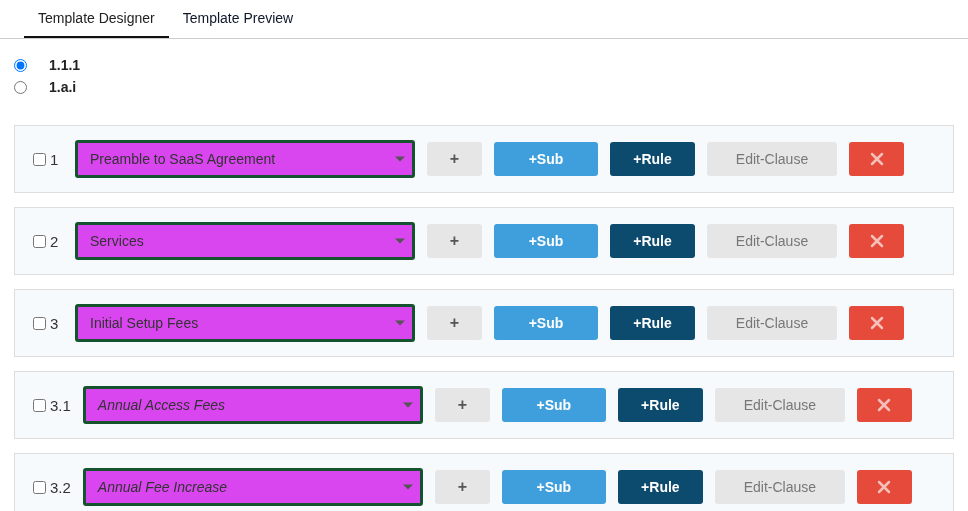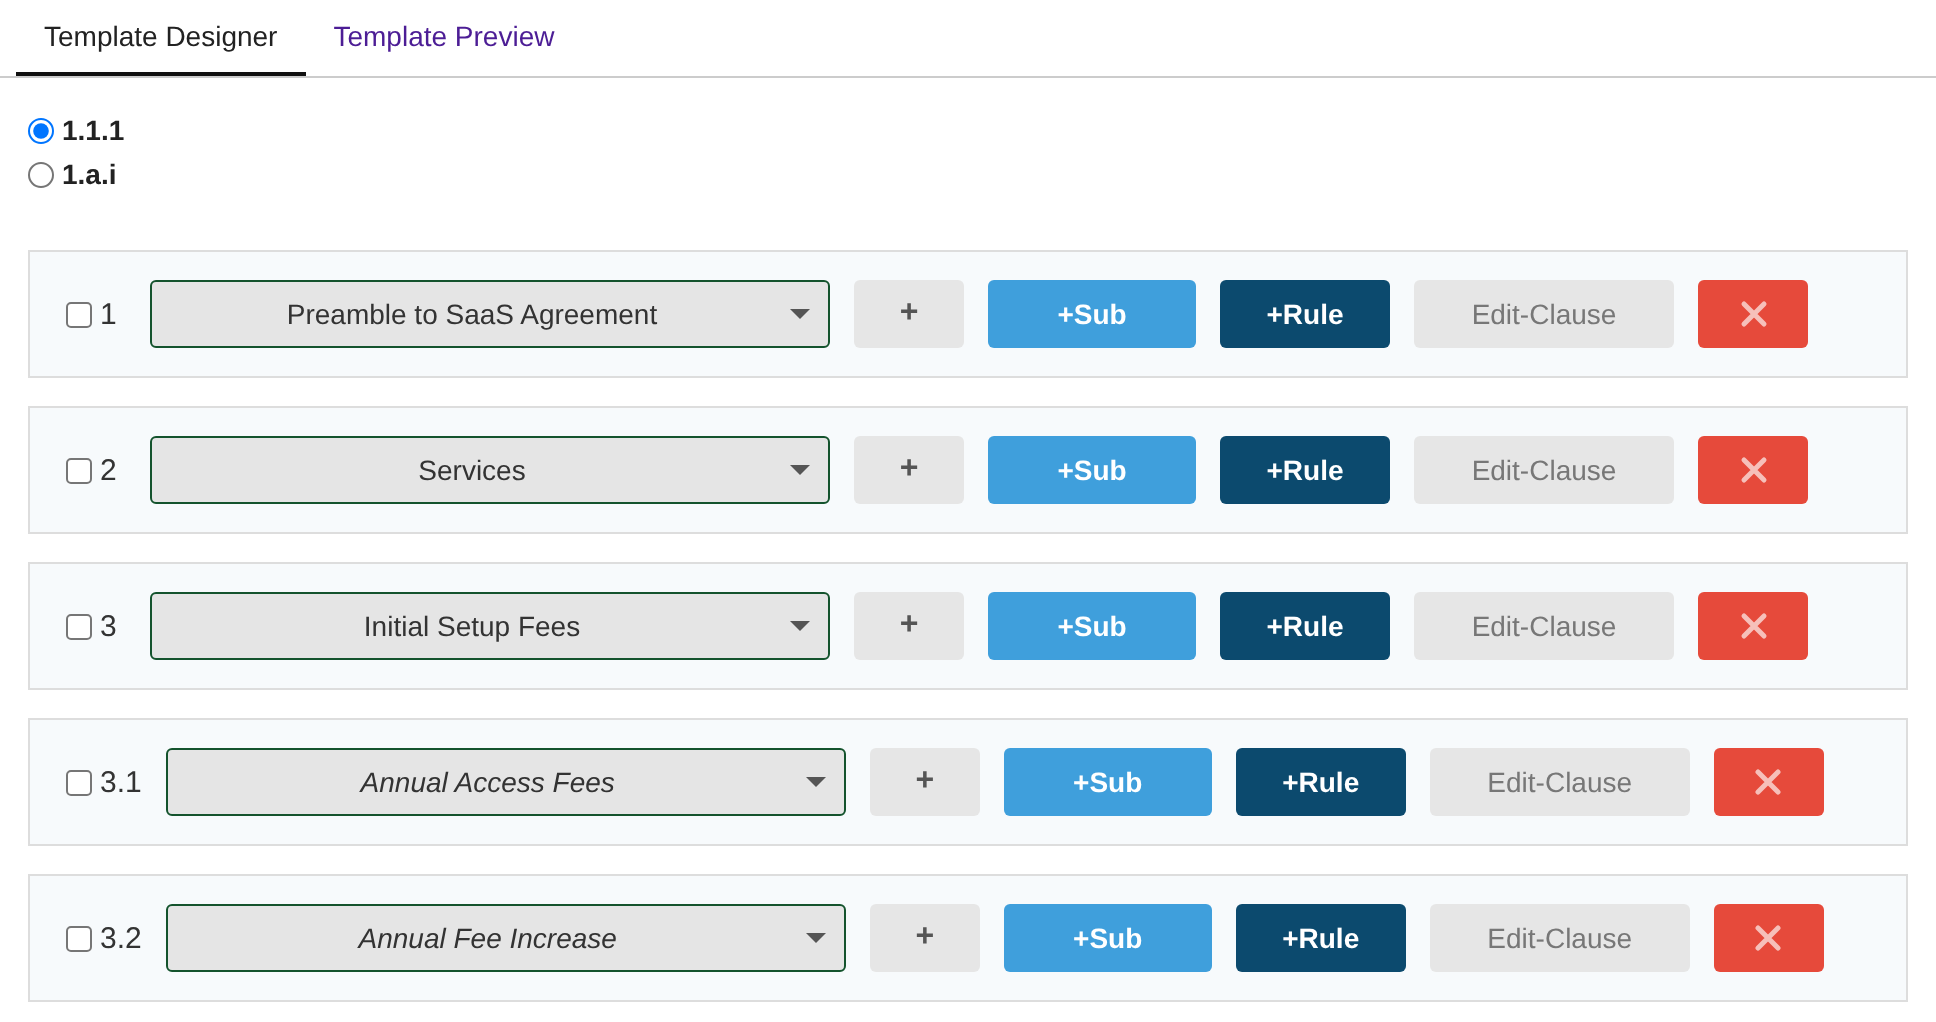"Template Designer" .tabs { padding: 0 8px -> 0 24px }
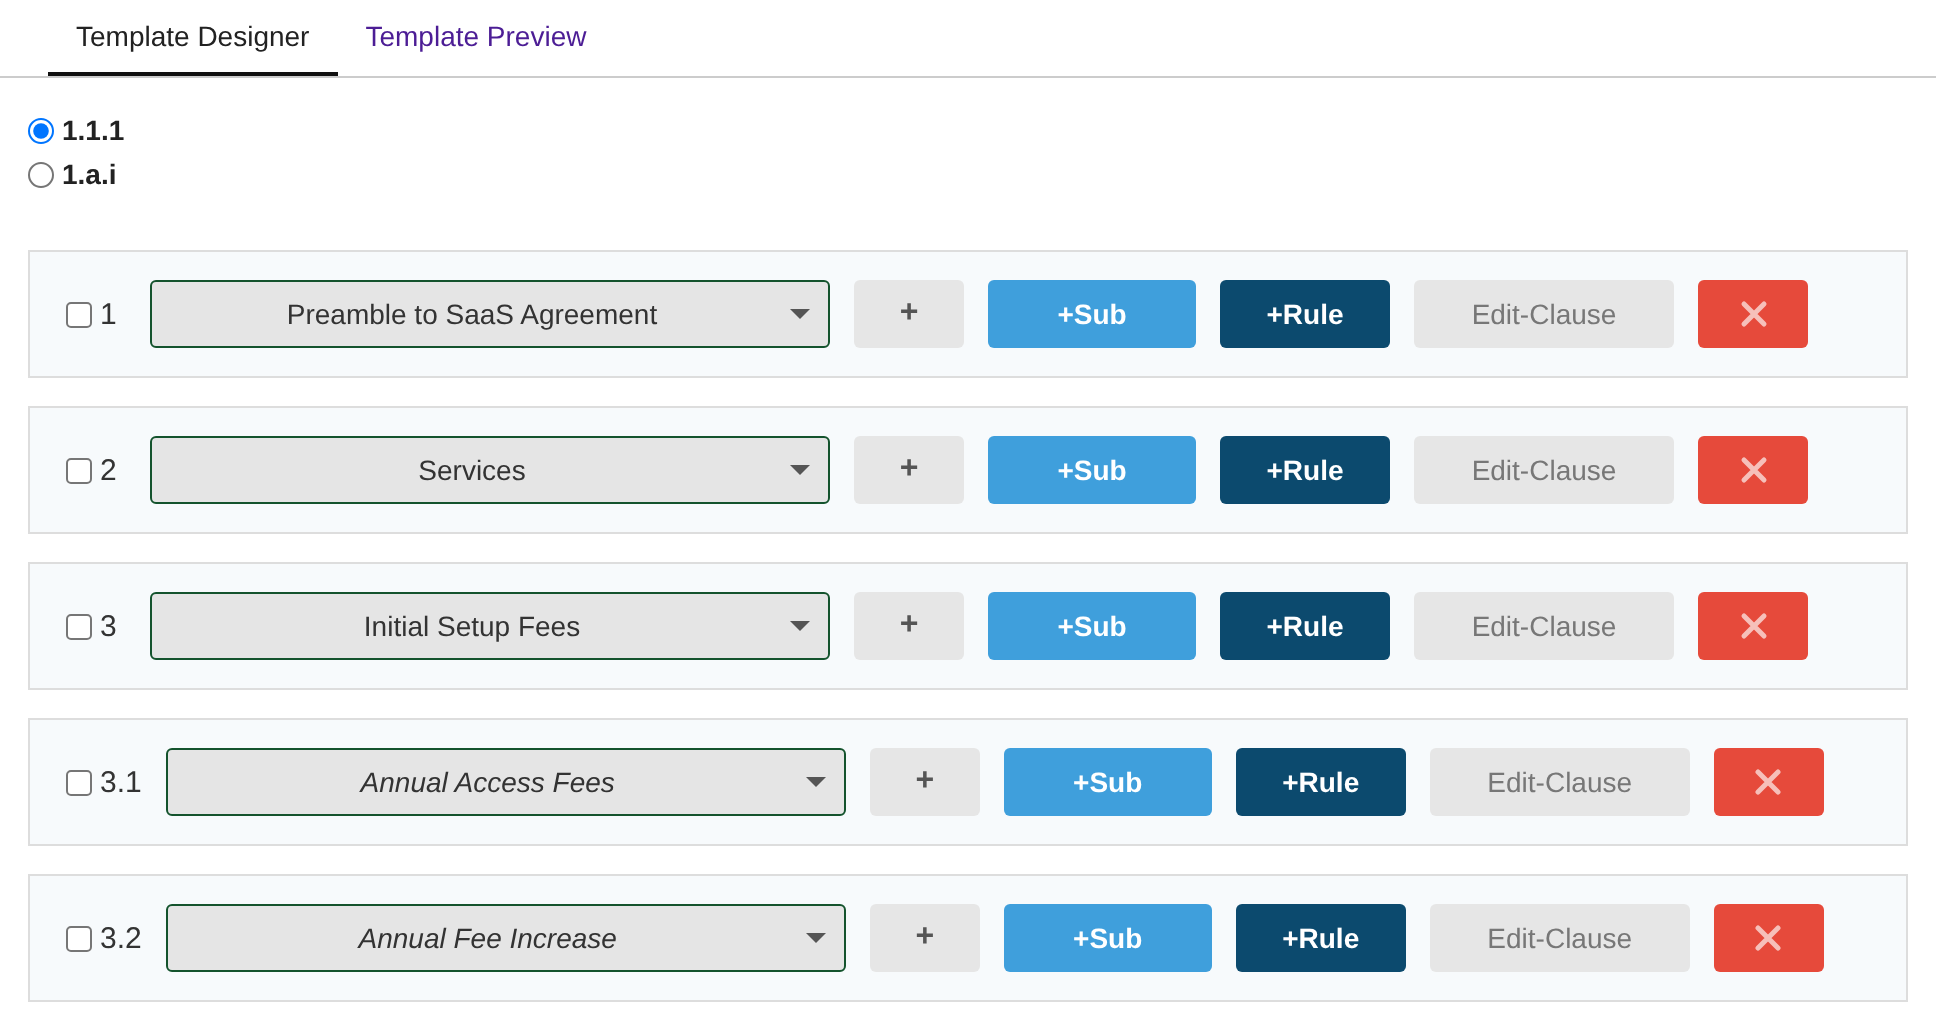"Template Preview" .tab { color: #4c1d95 -> #0f172a }
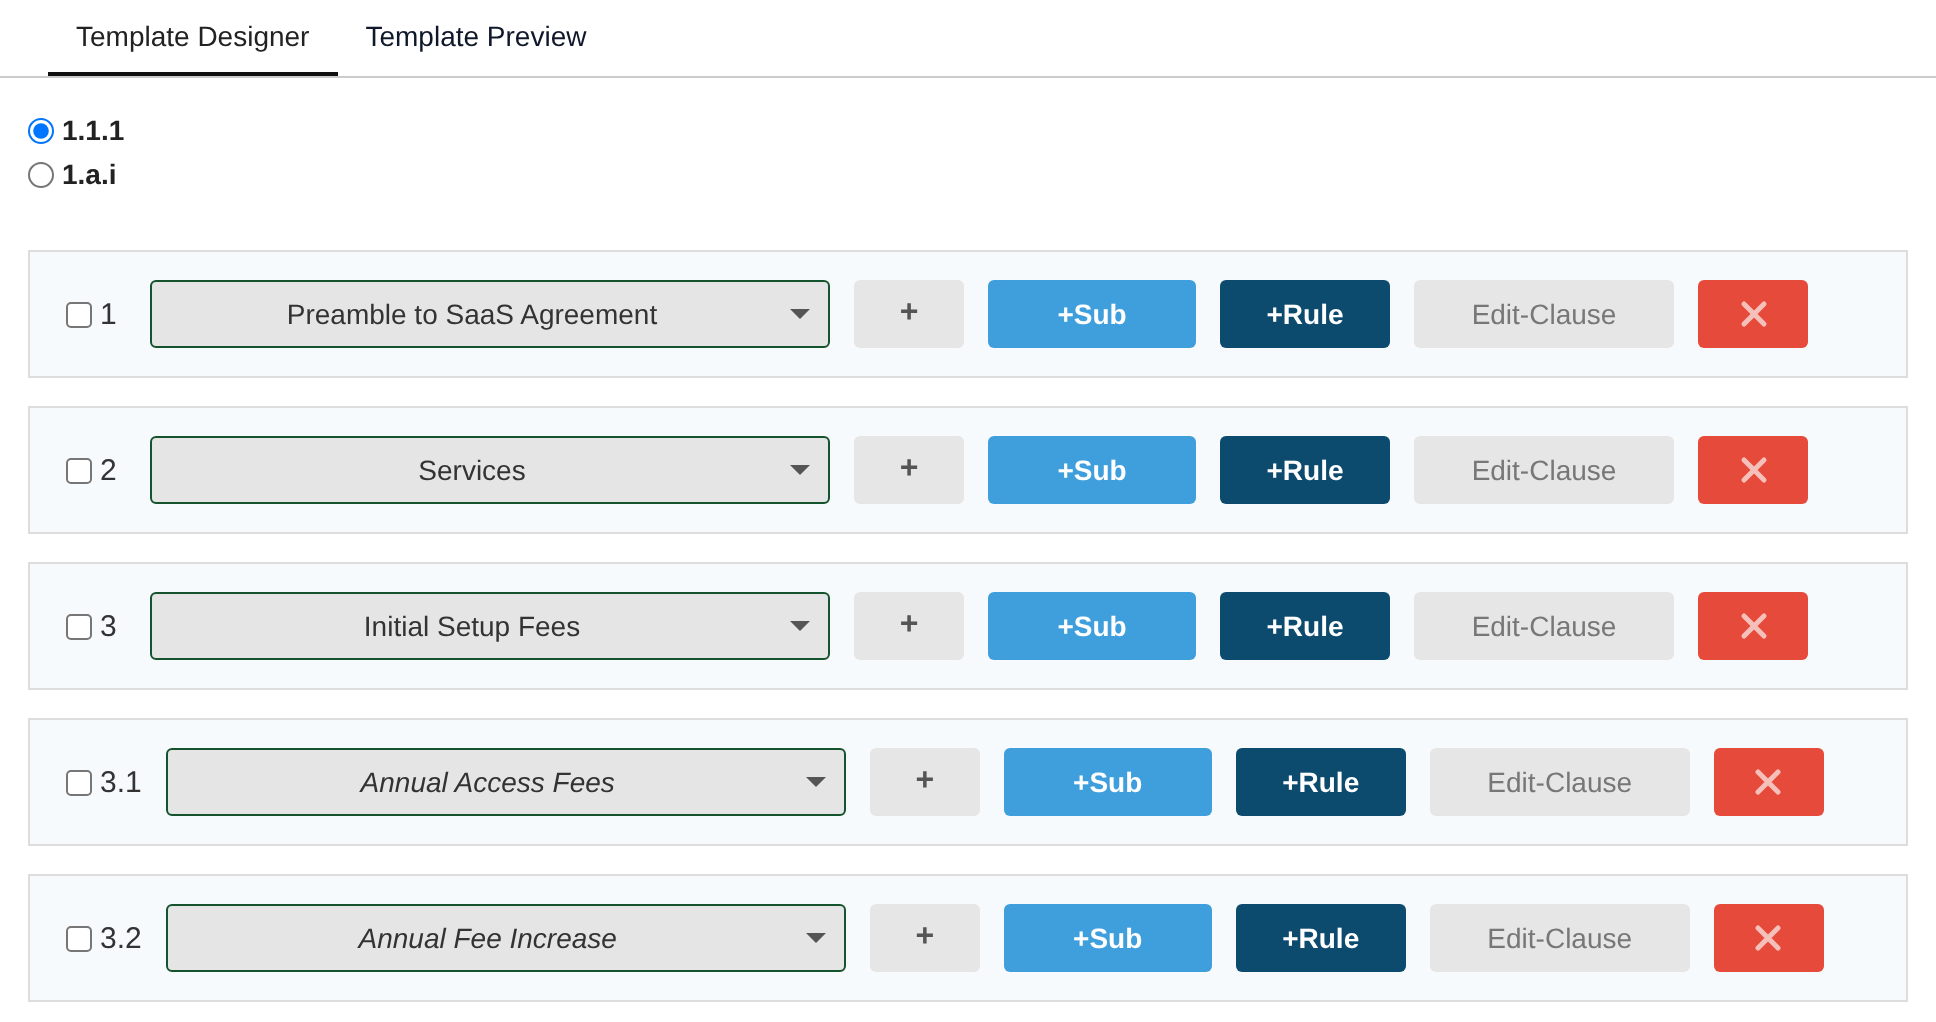"1.1.1" .radio-opt { gap: 4px -> 22px }
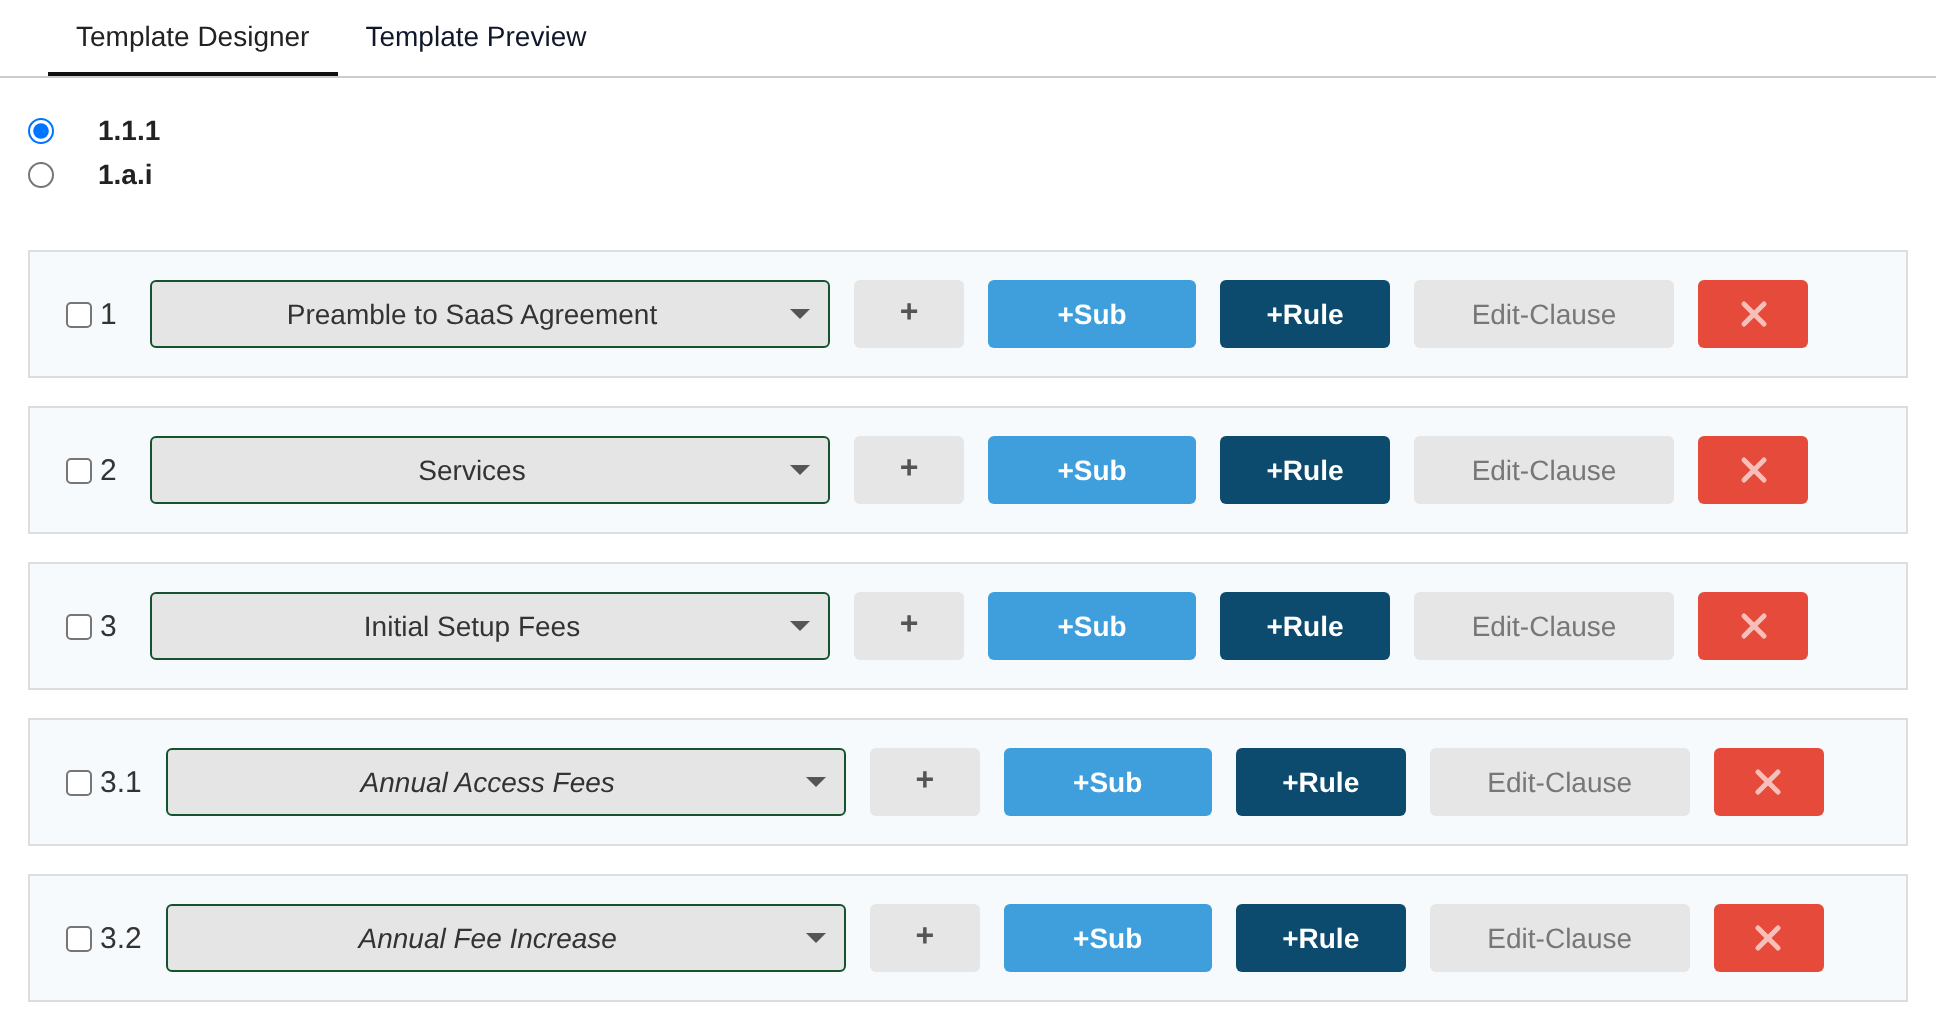"Preamble to SaaS Agreement" .sel { background: #e5e5e5 -> #d946ef; border: 1px solid #14532d -> 3px solid #14532d; justify-content: center -> none }
